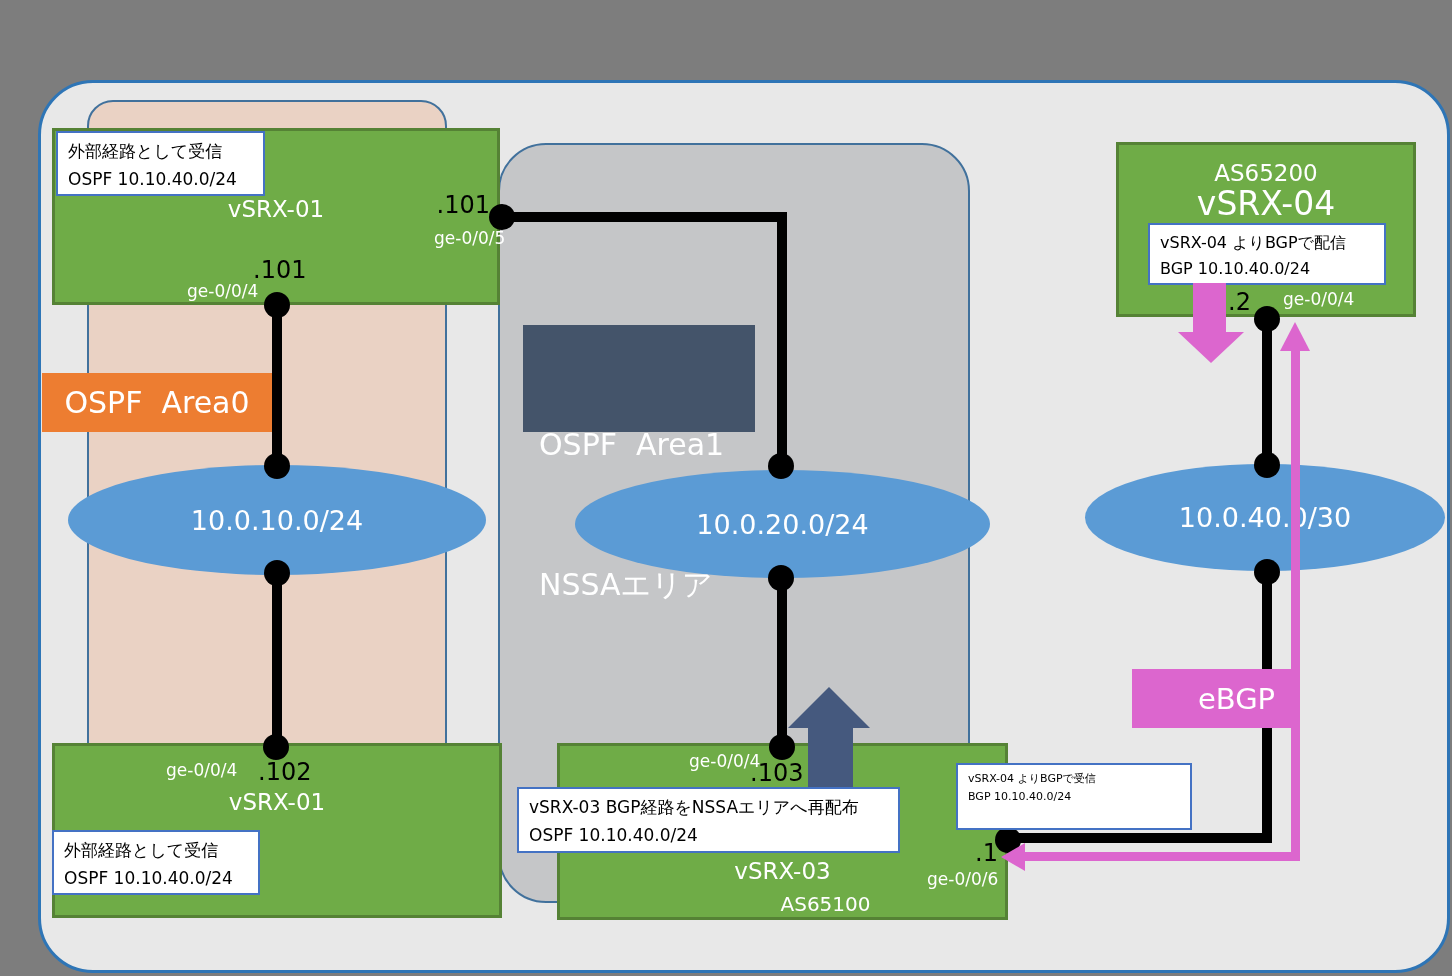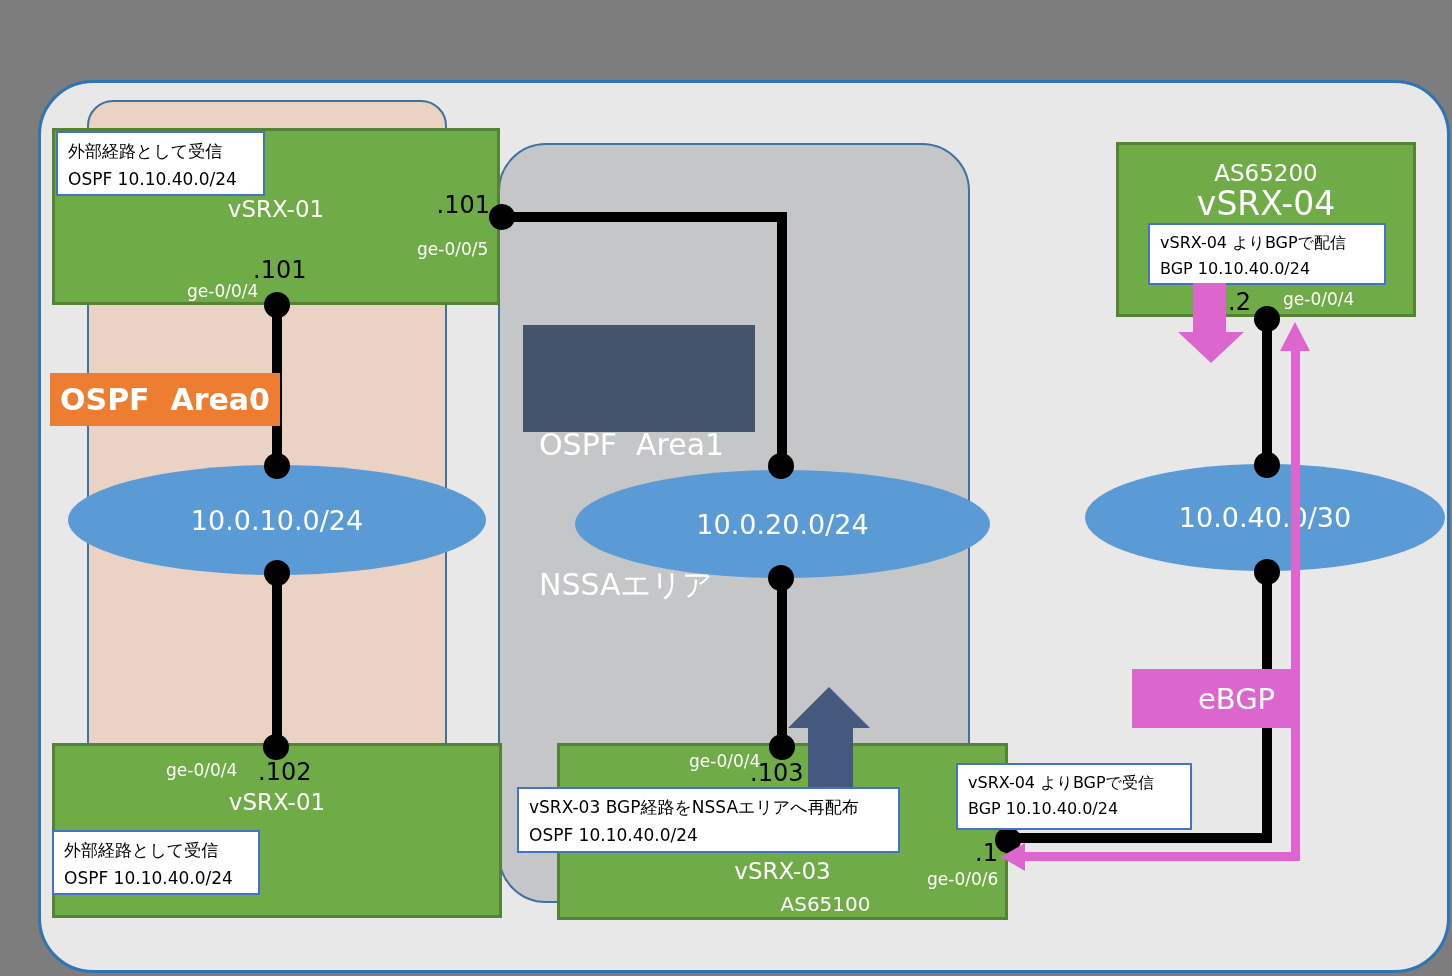"ge-0/0/5" div.abs { left: 417px -> 434px; margin-top: 11px -> none }
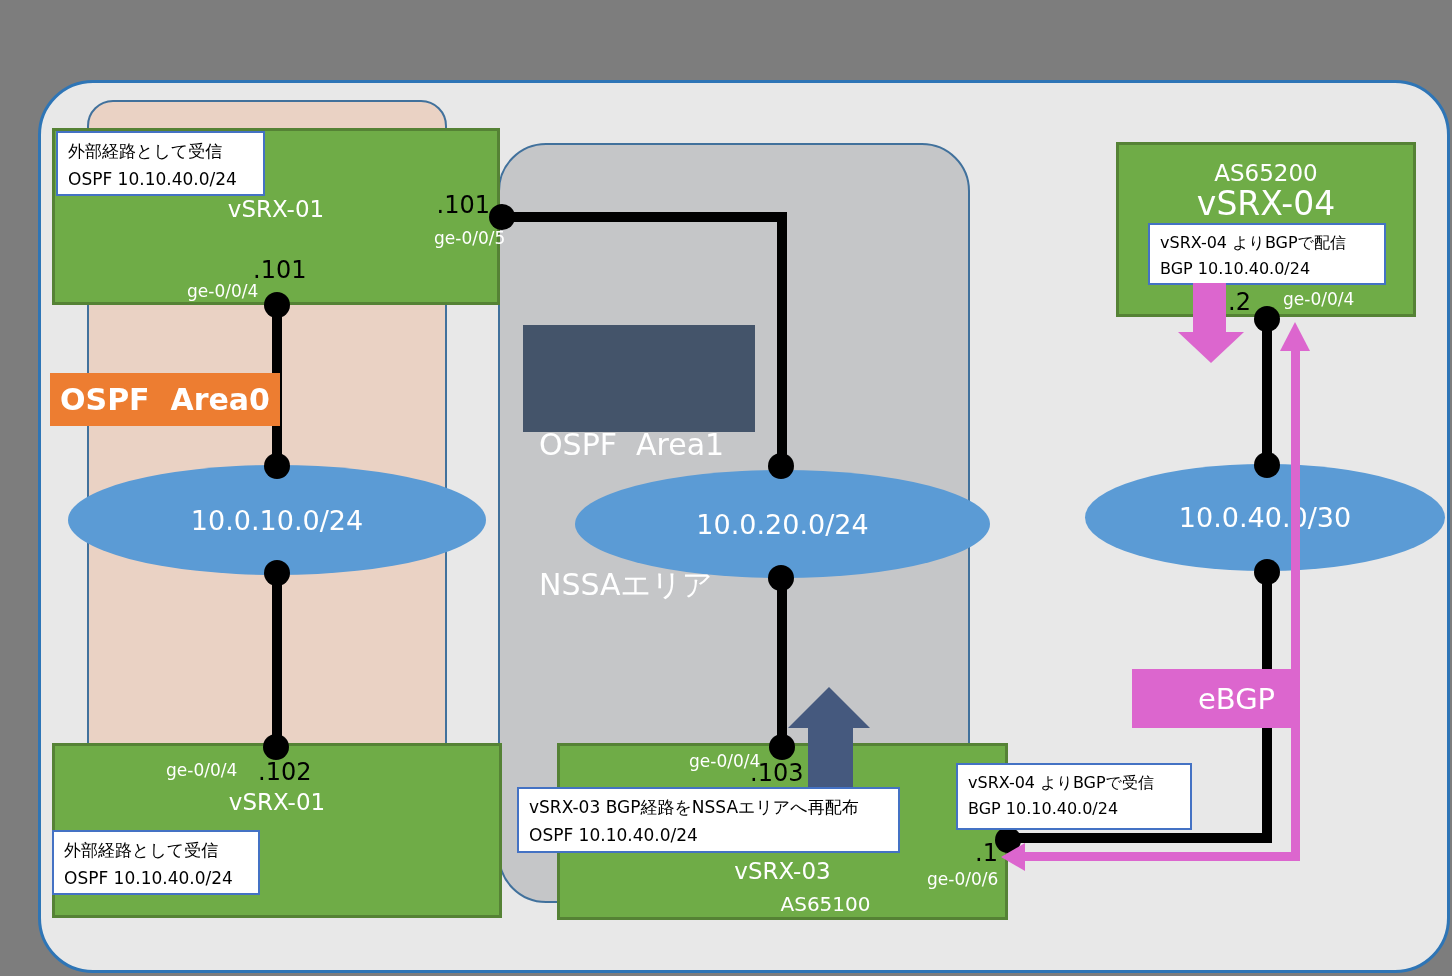"OSPF Area0" div.abs { font-weight: bold -> none; height: 53px -> 59px; left: 50px -> 42px }
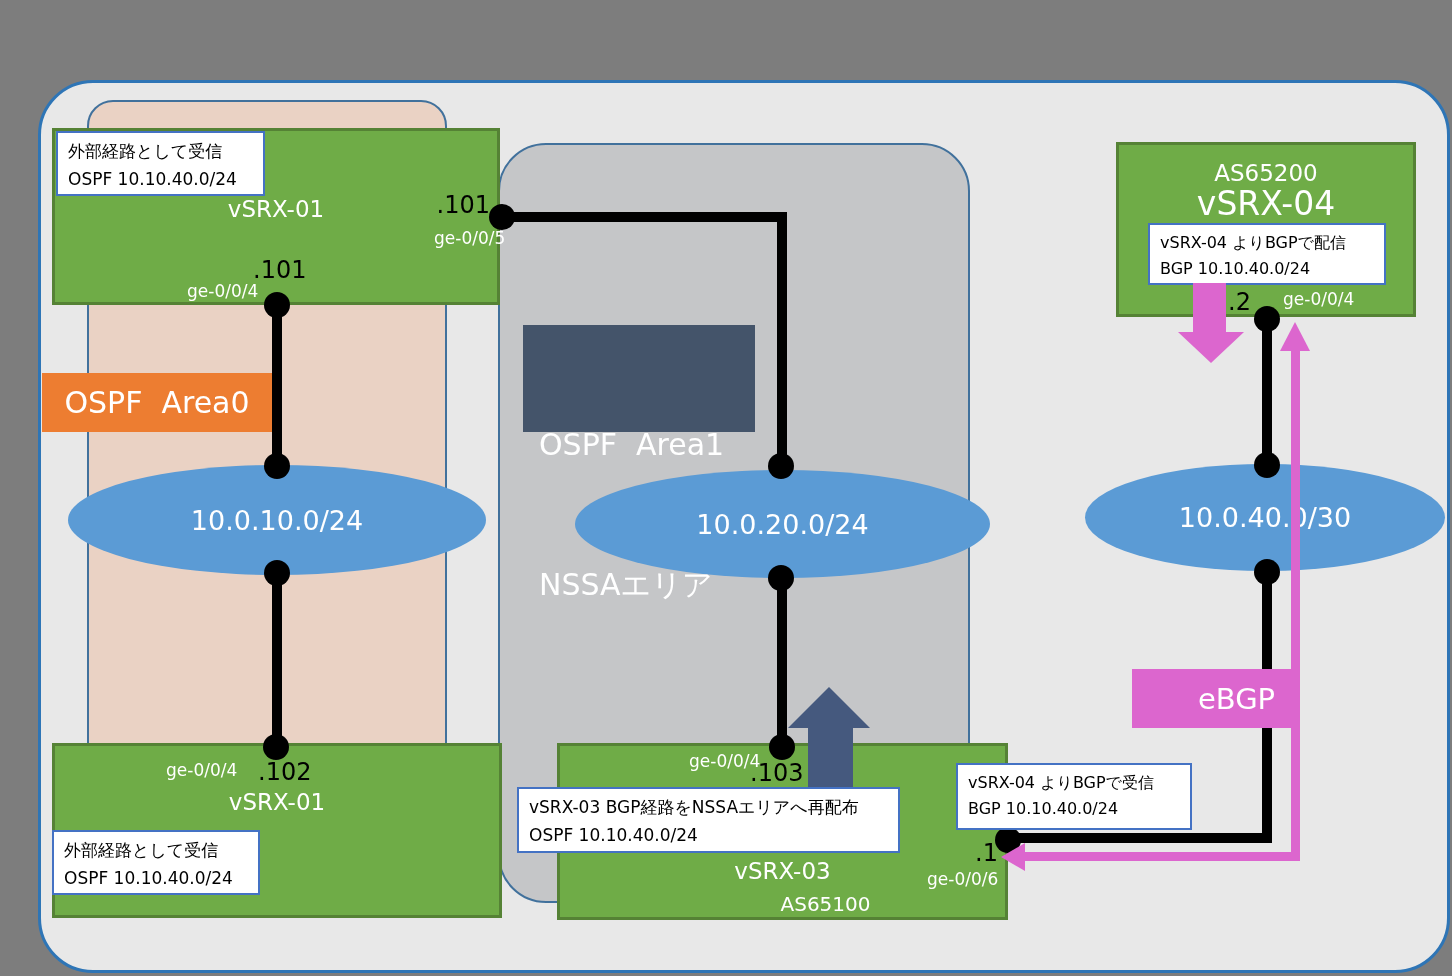"vSRX-04 よりBGPで受信" div.abs { font-size: 16px -> 11px }
